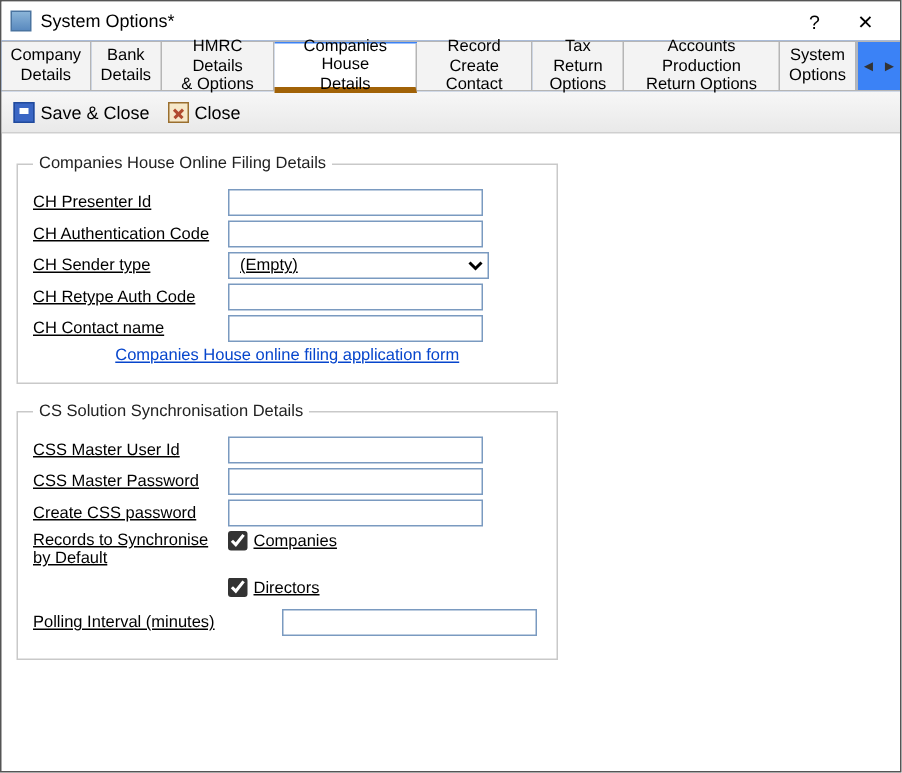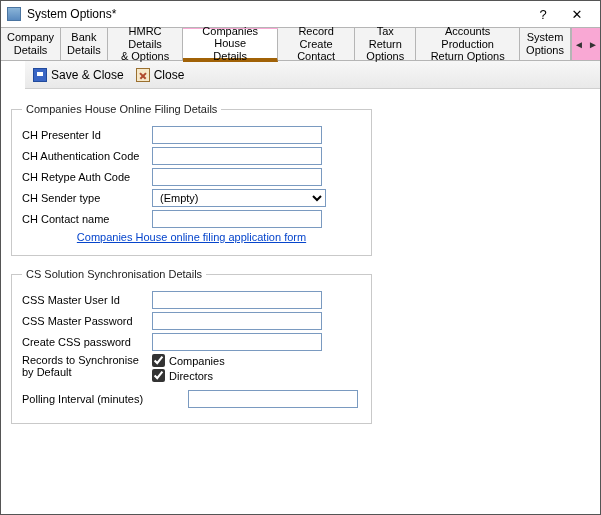"Company" .tabstrip { background: #f9a8d4 -> #3b82f6 }
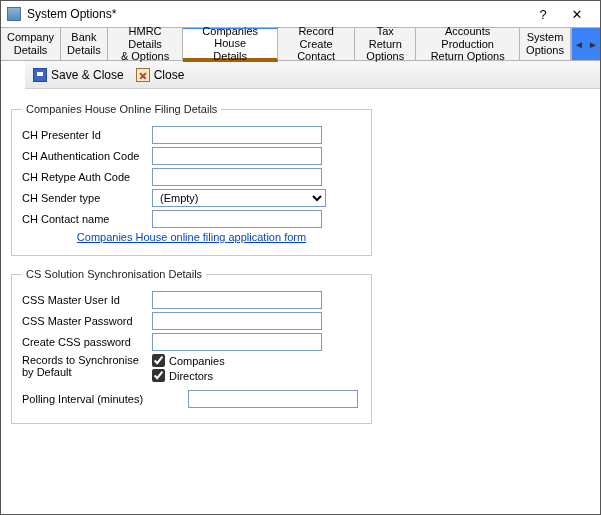"Save & Close" .toolbar { margin-left: 24px -> none }
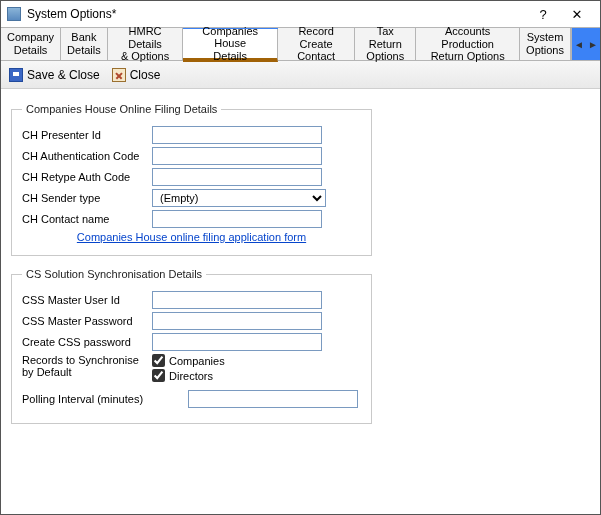"CH Presenter Id" .row { text-decoration: none -> underline }
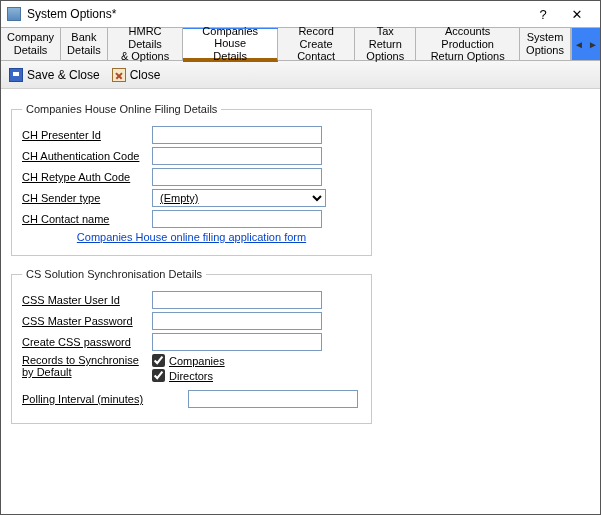"CH Retype Auth Code" div.row { order: before "CH Sender type" -> after "CH Sender type" }
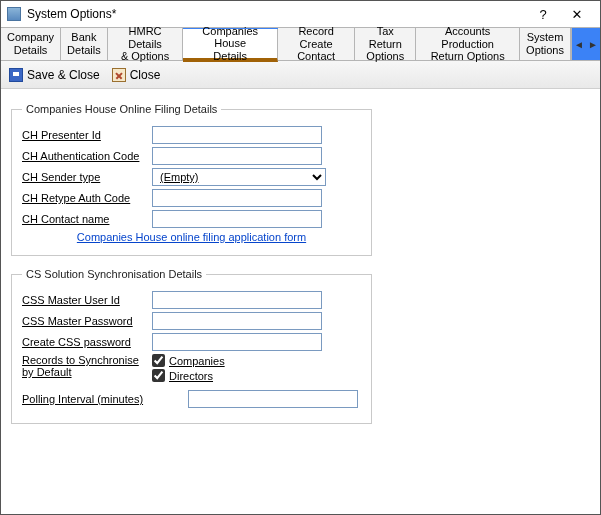"Companies" .chkcol { gap: 2px -> 18px }
